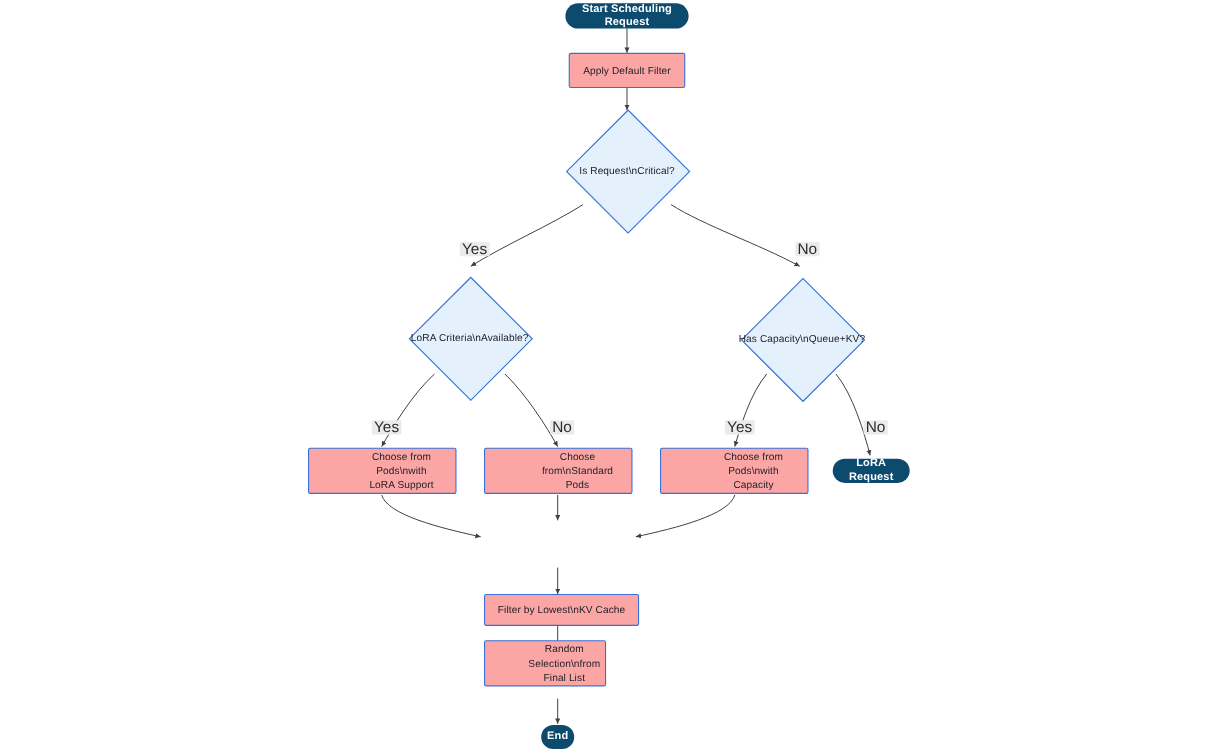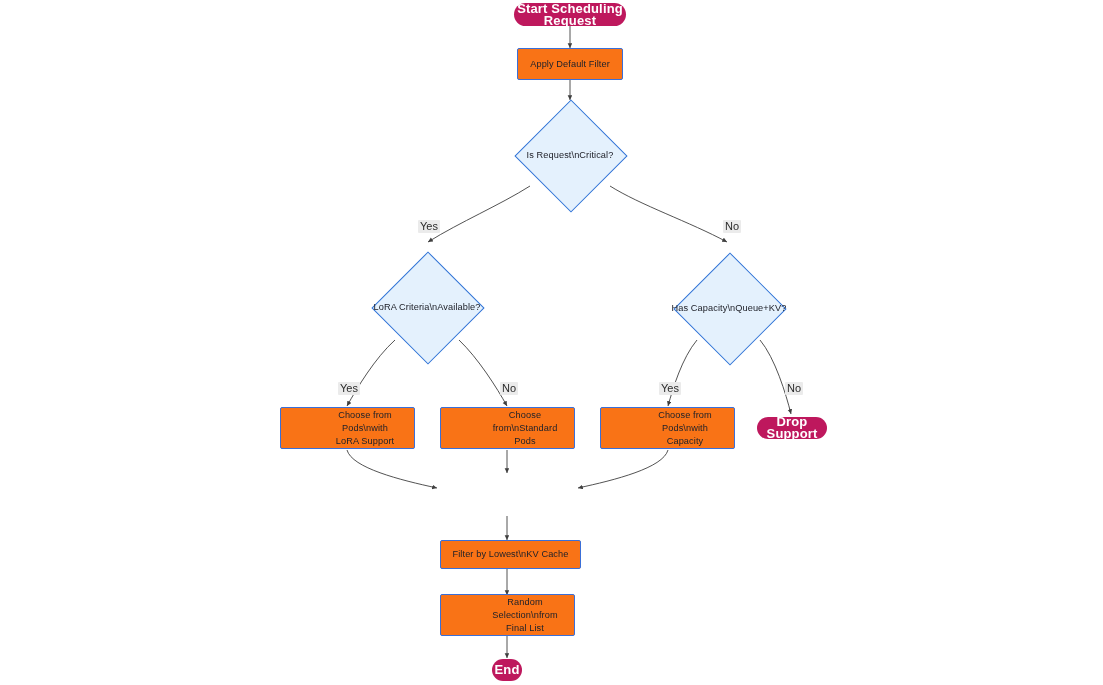"Start Scheduling Request" .terminal { background: #be185d -> #0c4a6e; font-size: 13px -> 10px }
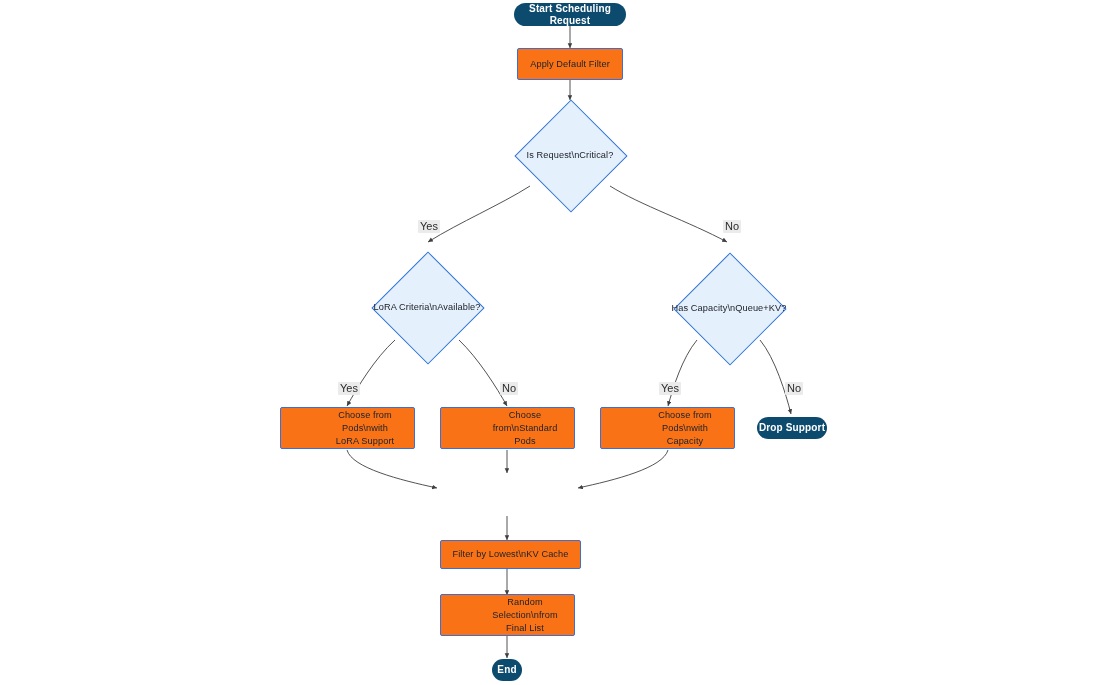"Apply Default Filter" .process { background: #f97316 -> #fca5a5 }
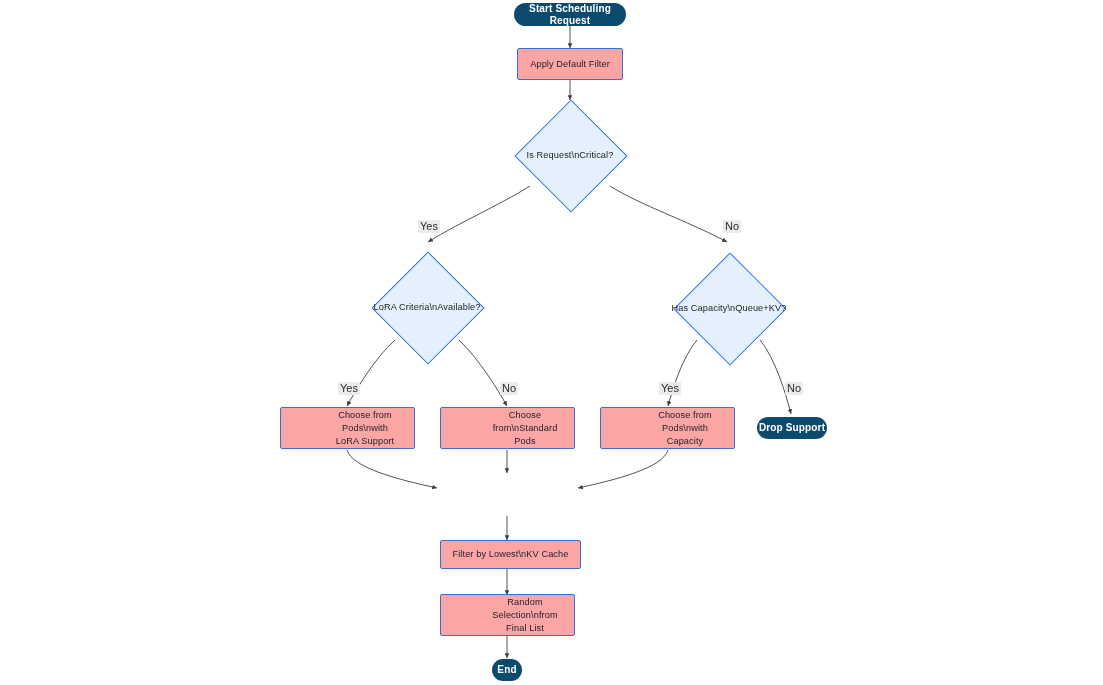"Yes" .edge-label { font-size: 11px -> 14px }
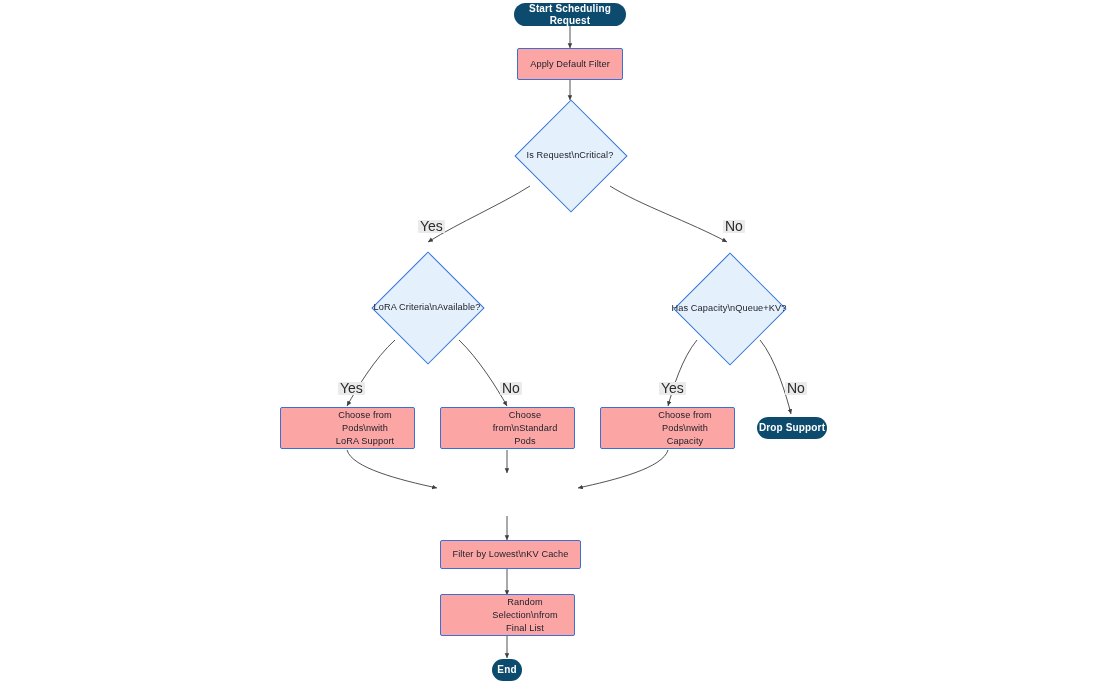"Drop Support" span { text: Drop Support -> LoRA Request }
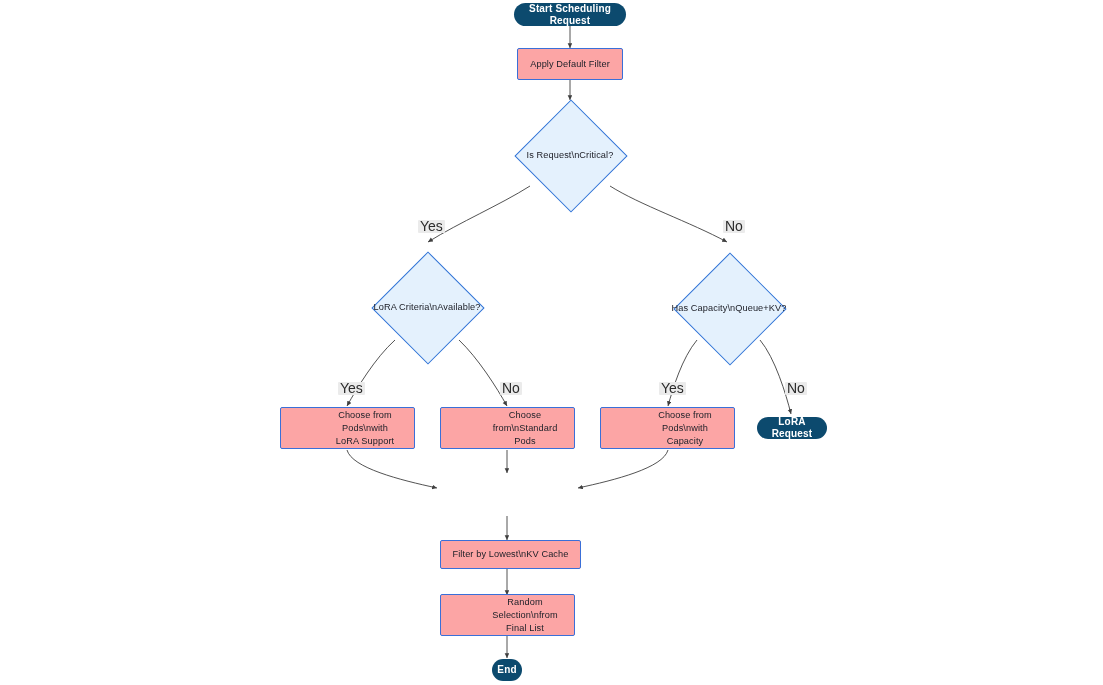"Random Selection\nfrom" div.node { top: 594px -> 582px; width: 135px -> 111px }
